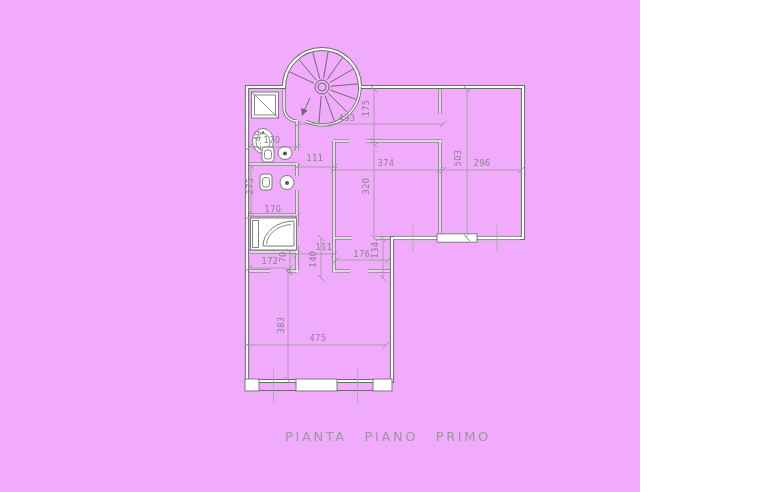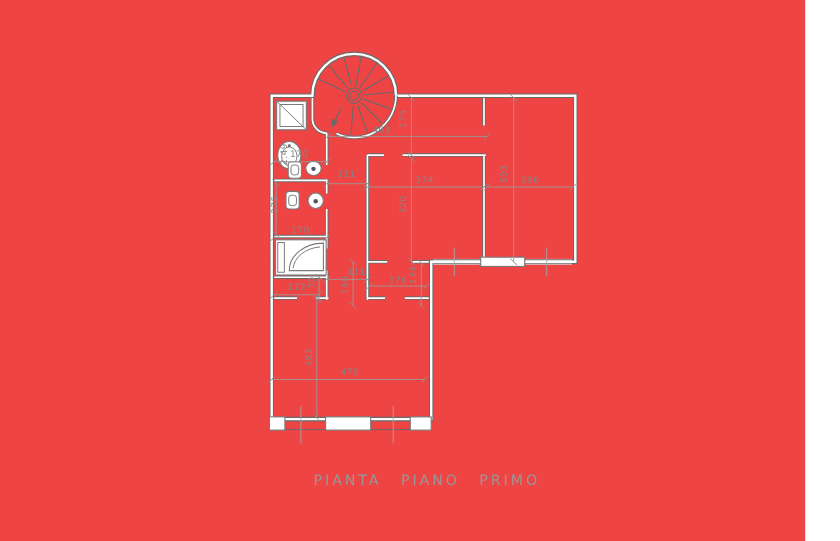"493" .canvas { background: #ef4444 -> #f0abfc; width: 732px -> 640px }
